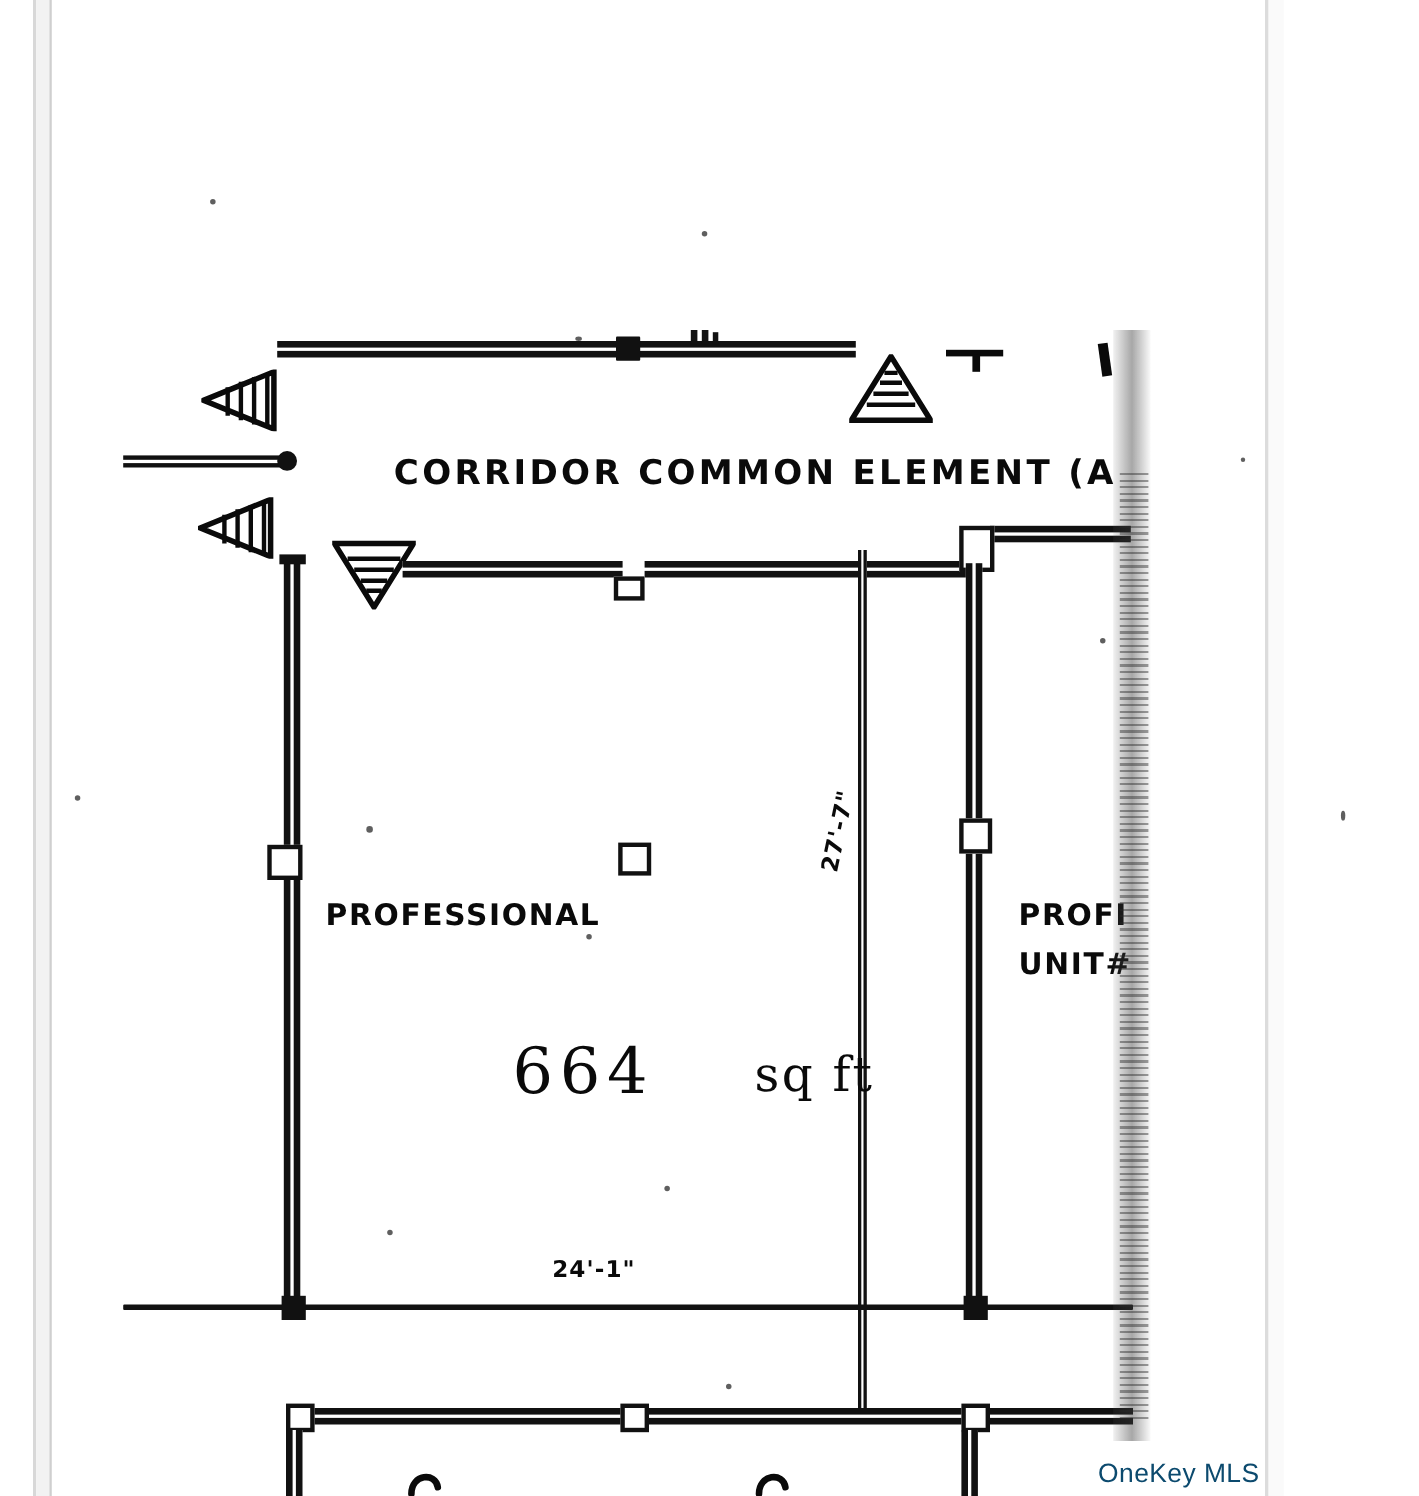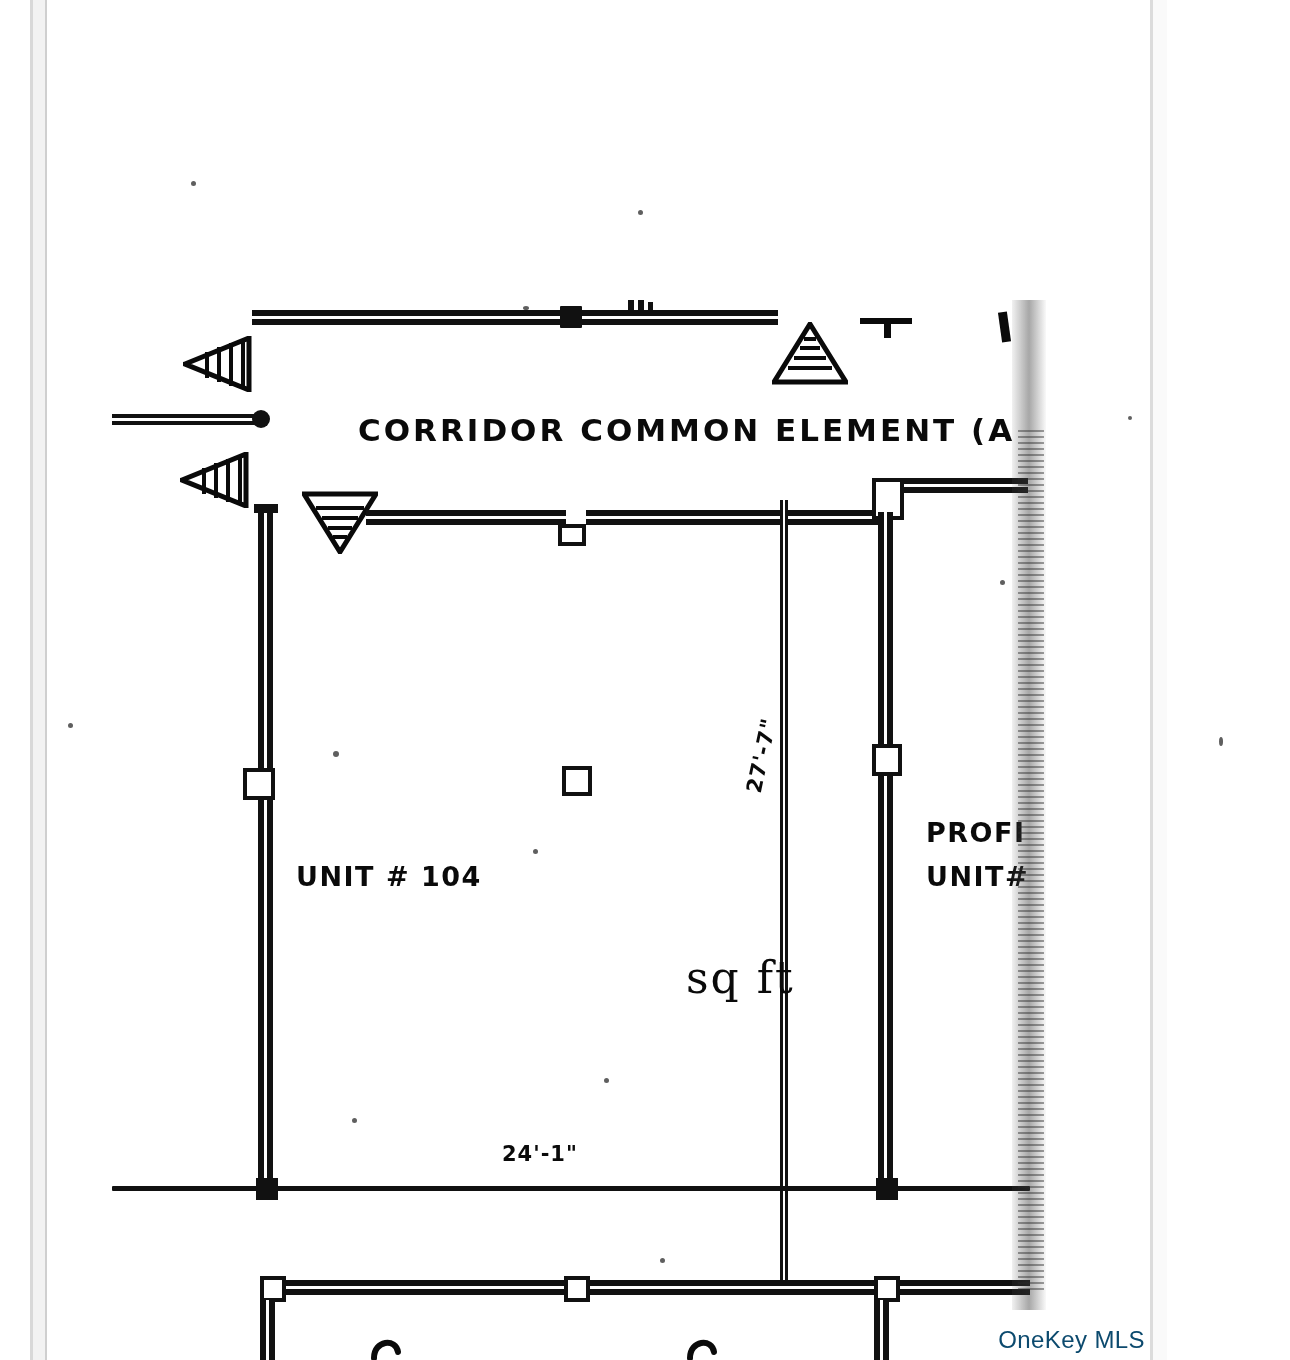"PROFESSIONAL" div.hand { html: none -> <div>PROFESSIONAL</div> }
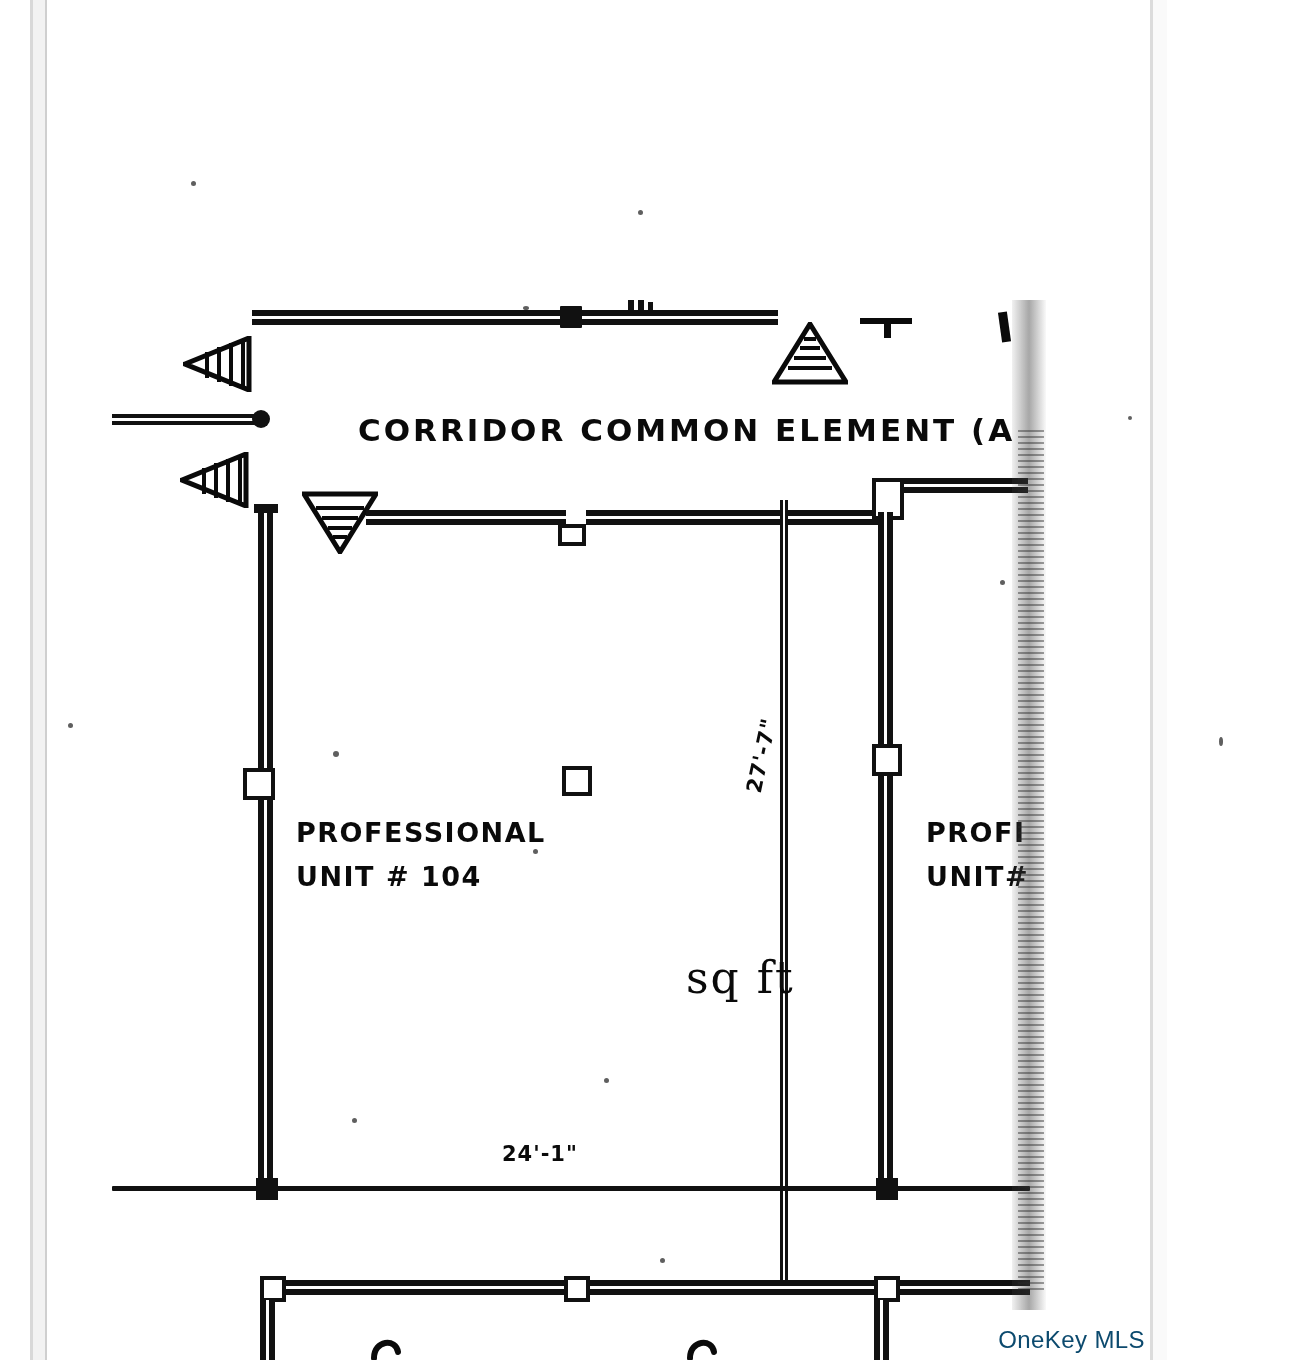"UNIT # 104" div.hand { html: <div>UNIT # 104</div> -> none }
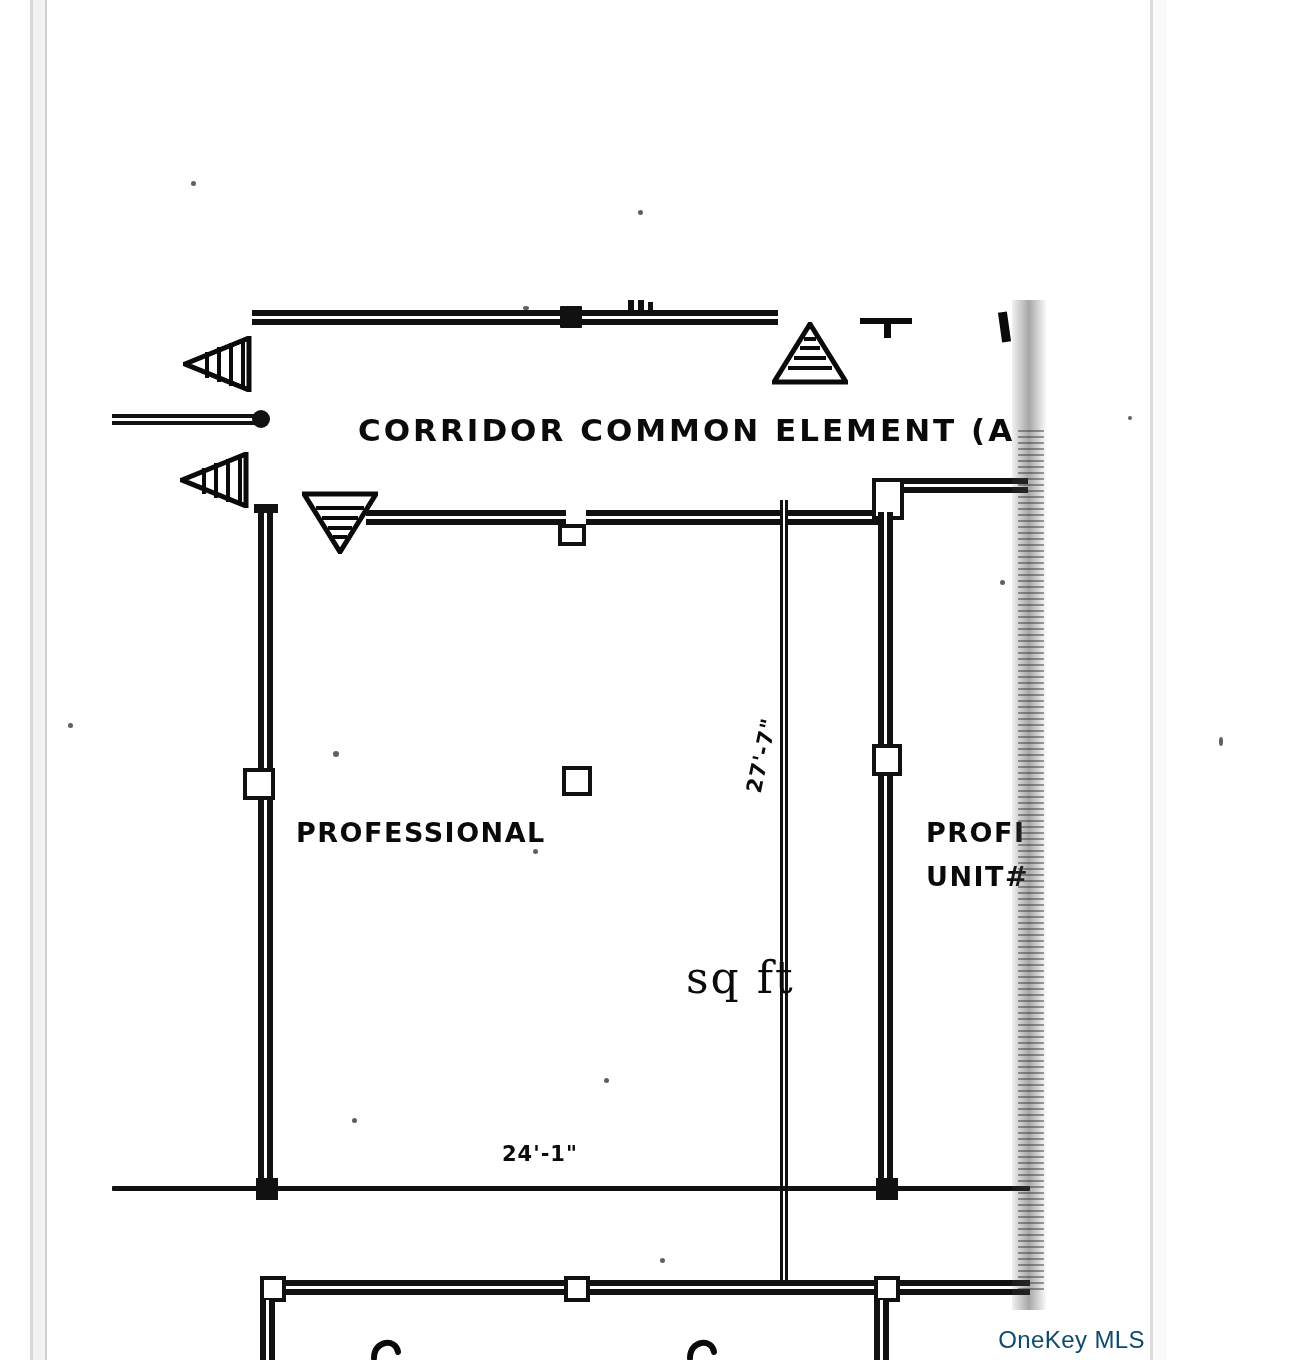"664" div.hand { html: none -> <div>664</div> }
